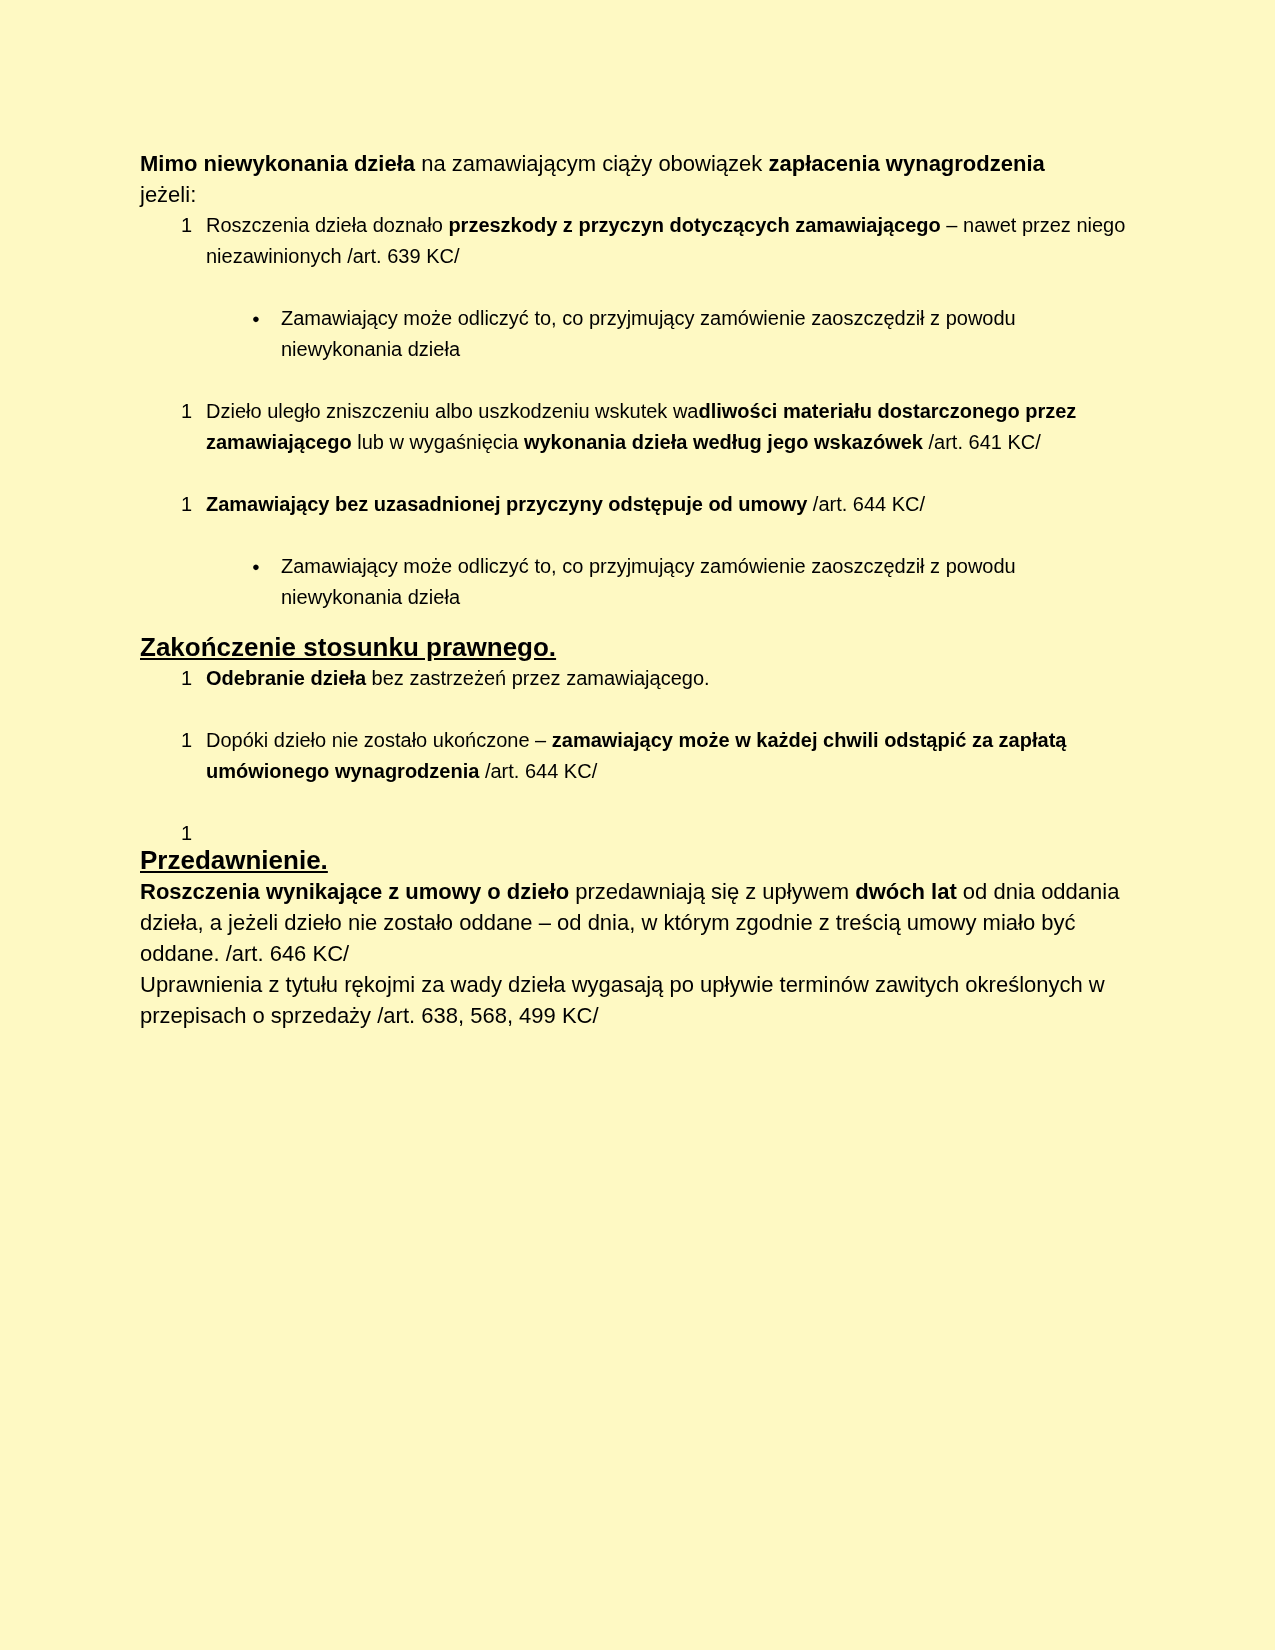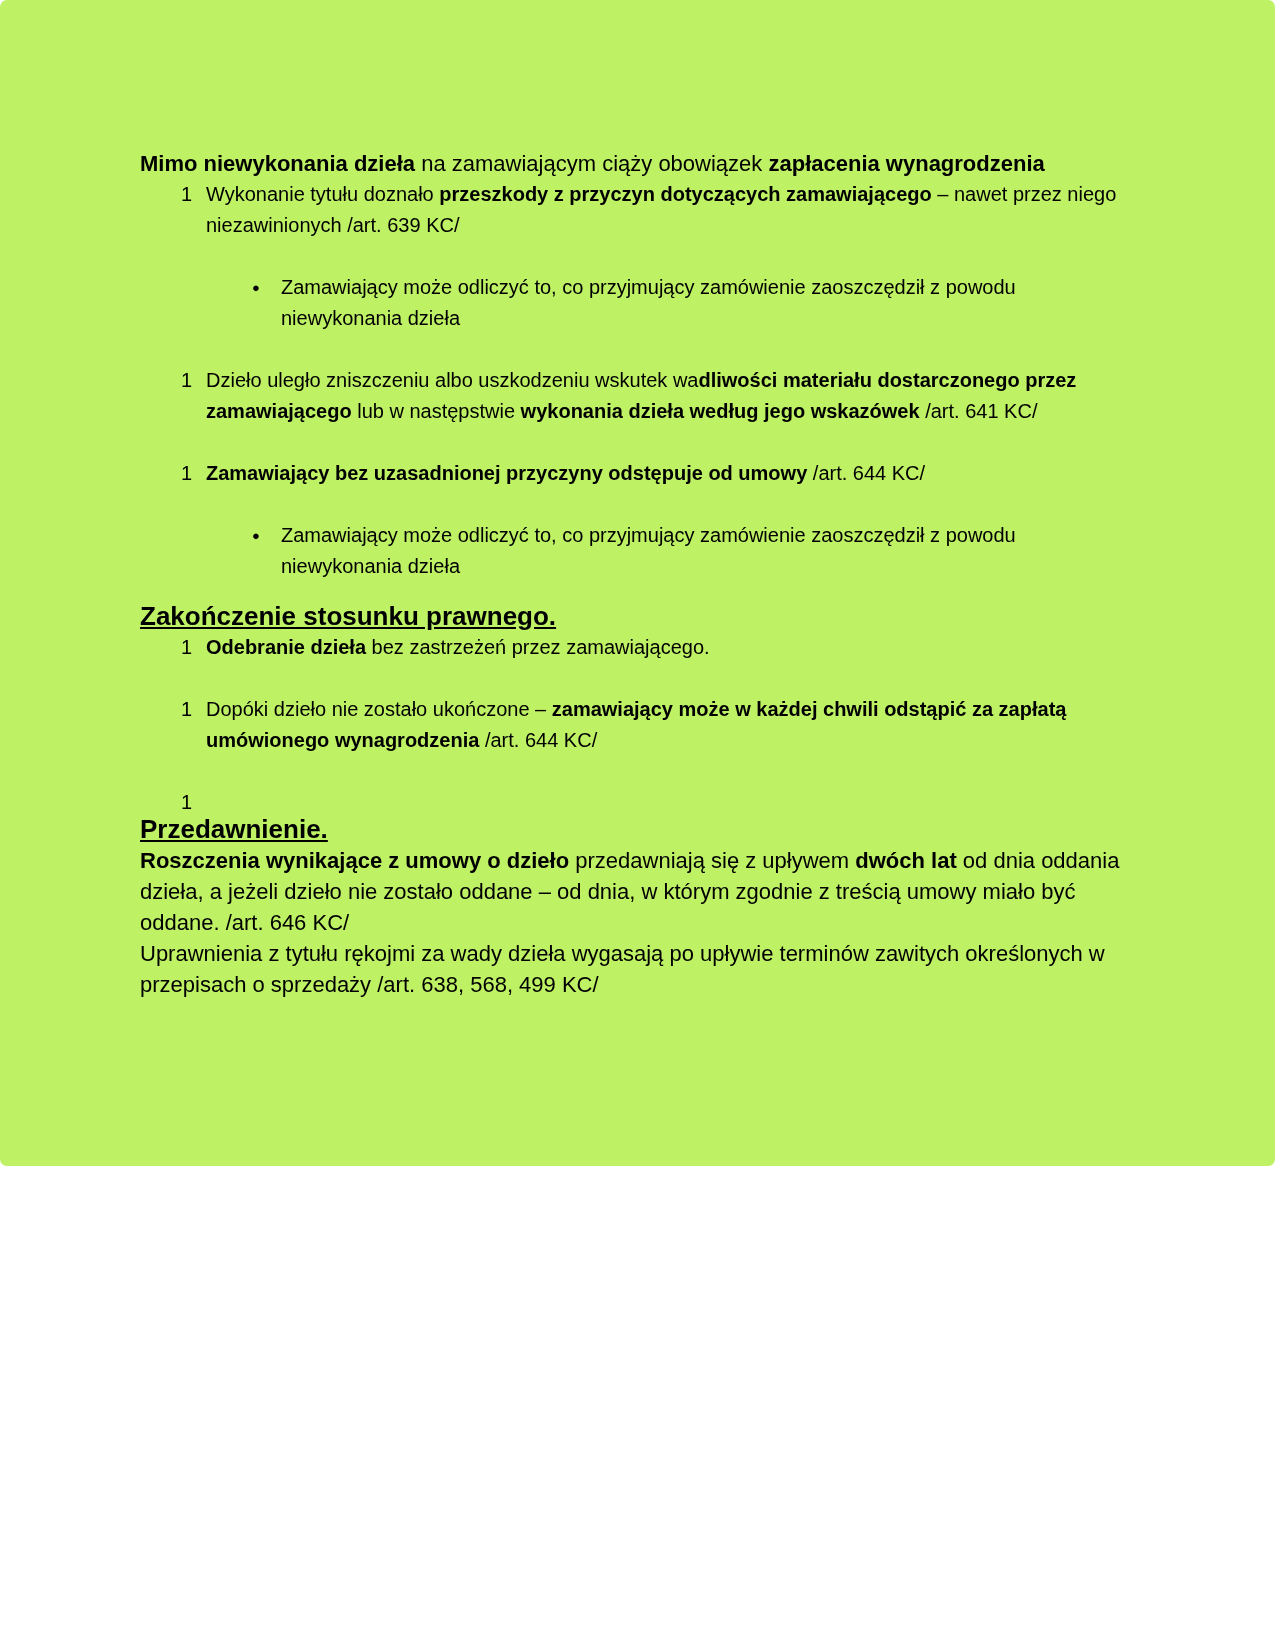"Mimo niewykonania dzieła na zamawiającym" .page { background: #bef264 -> #fef9c3; border-radius: 7px -> none; height: 1166px -> 1650px }
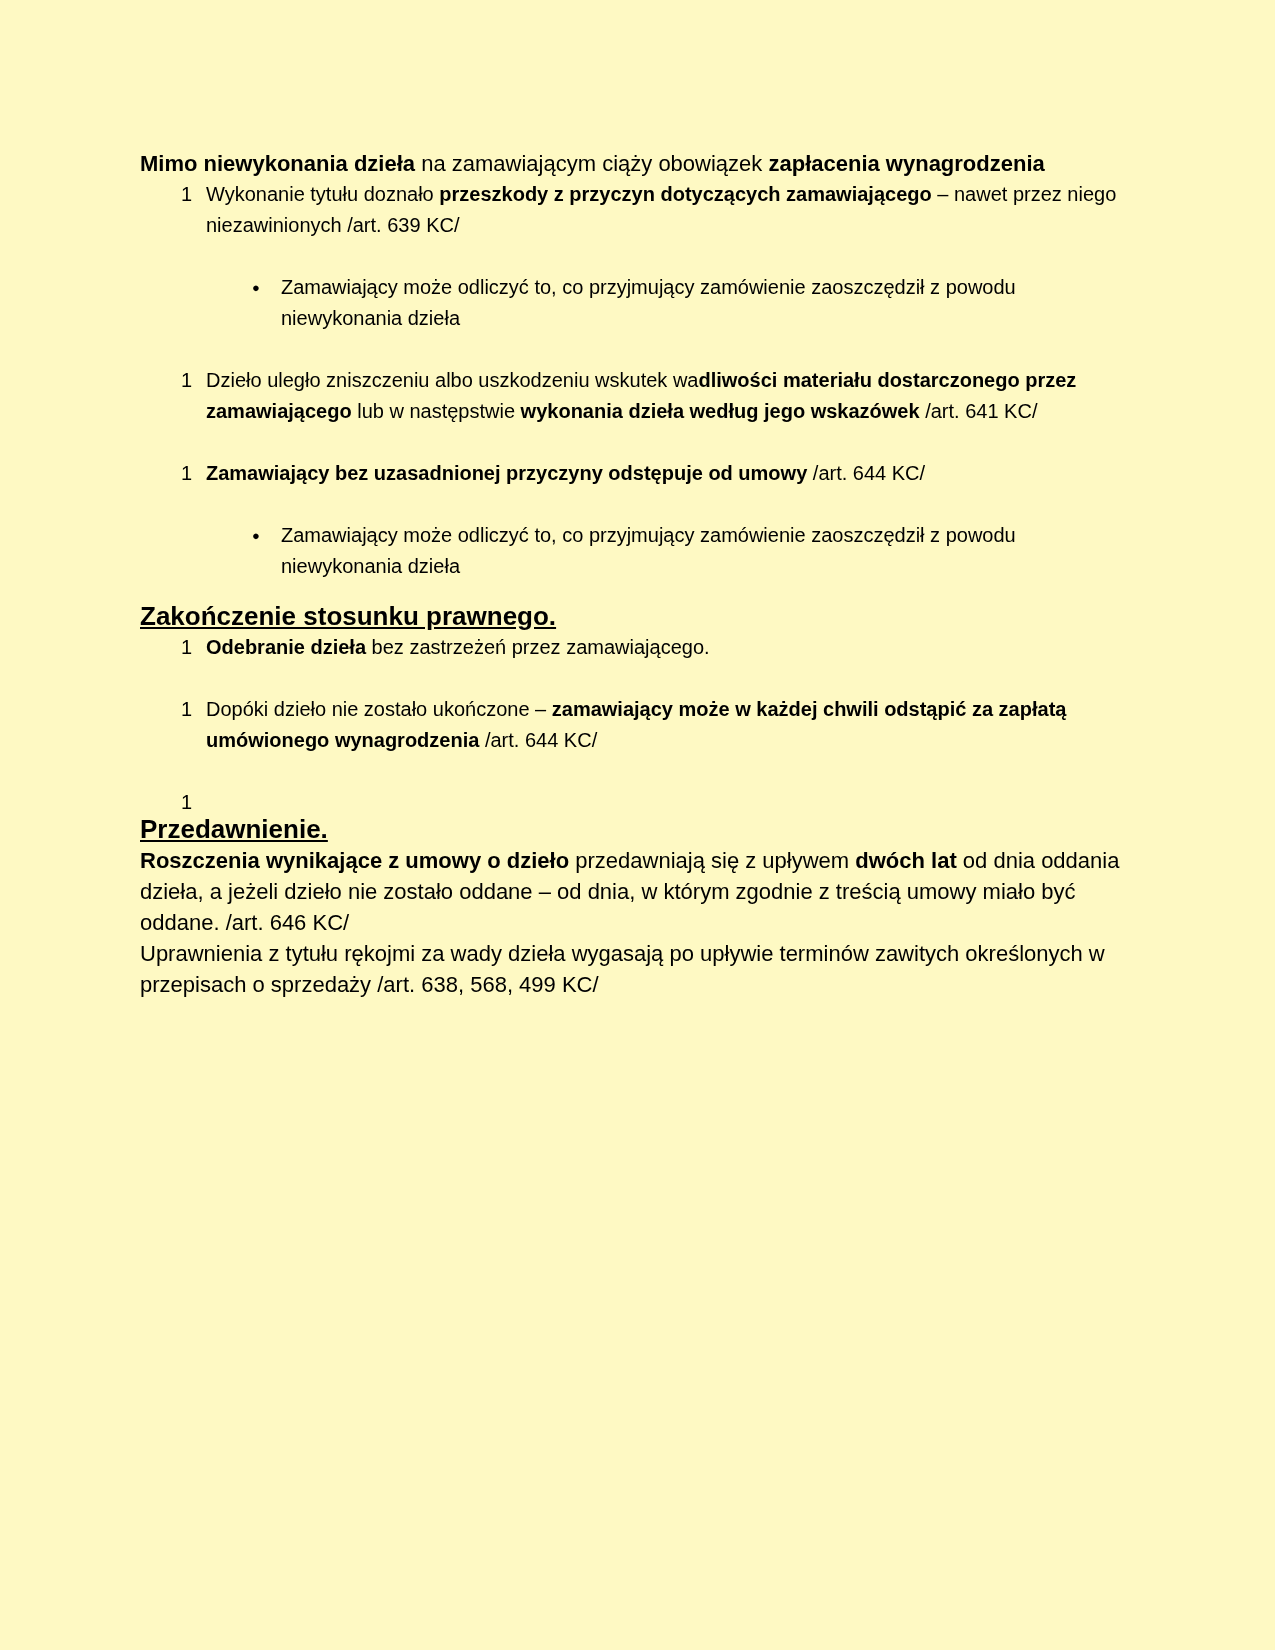"jeżeli:" p.para { html: none -> <p><span>jeżeli:</span></p> }
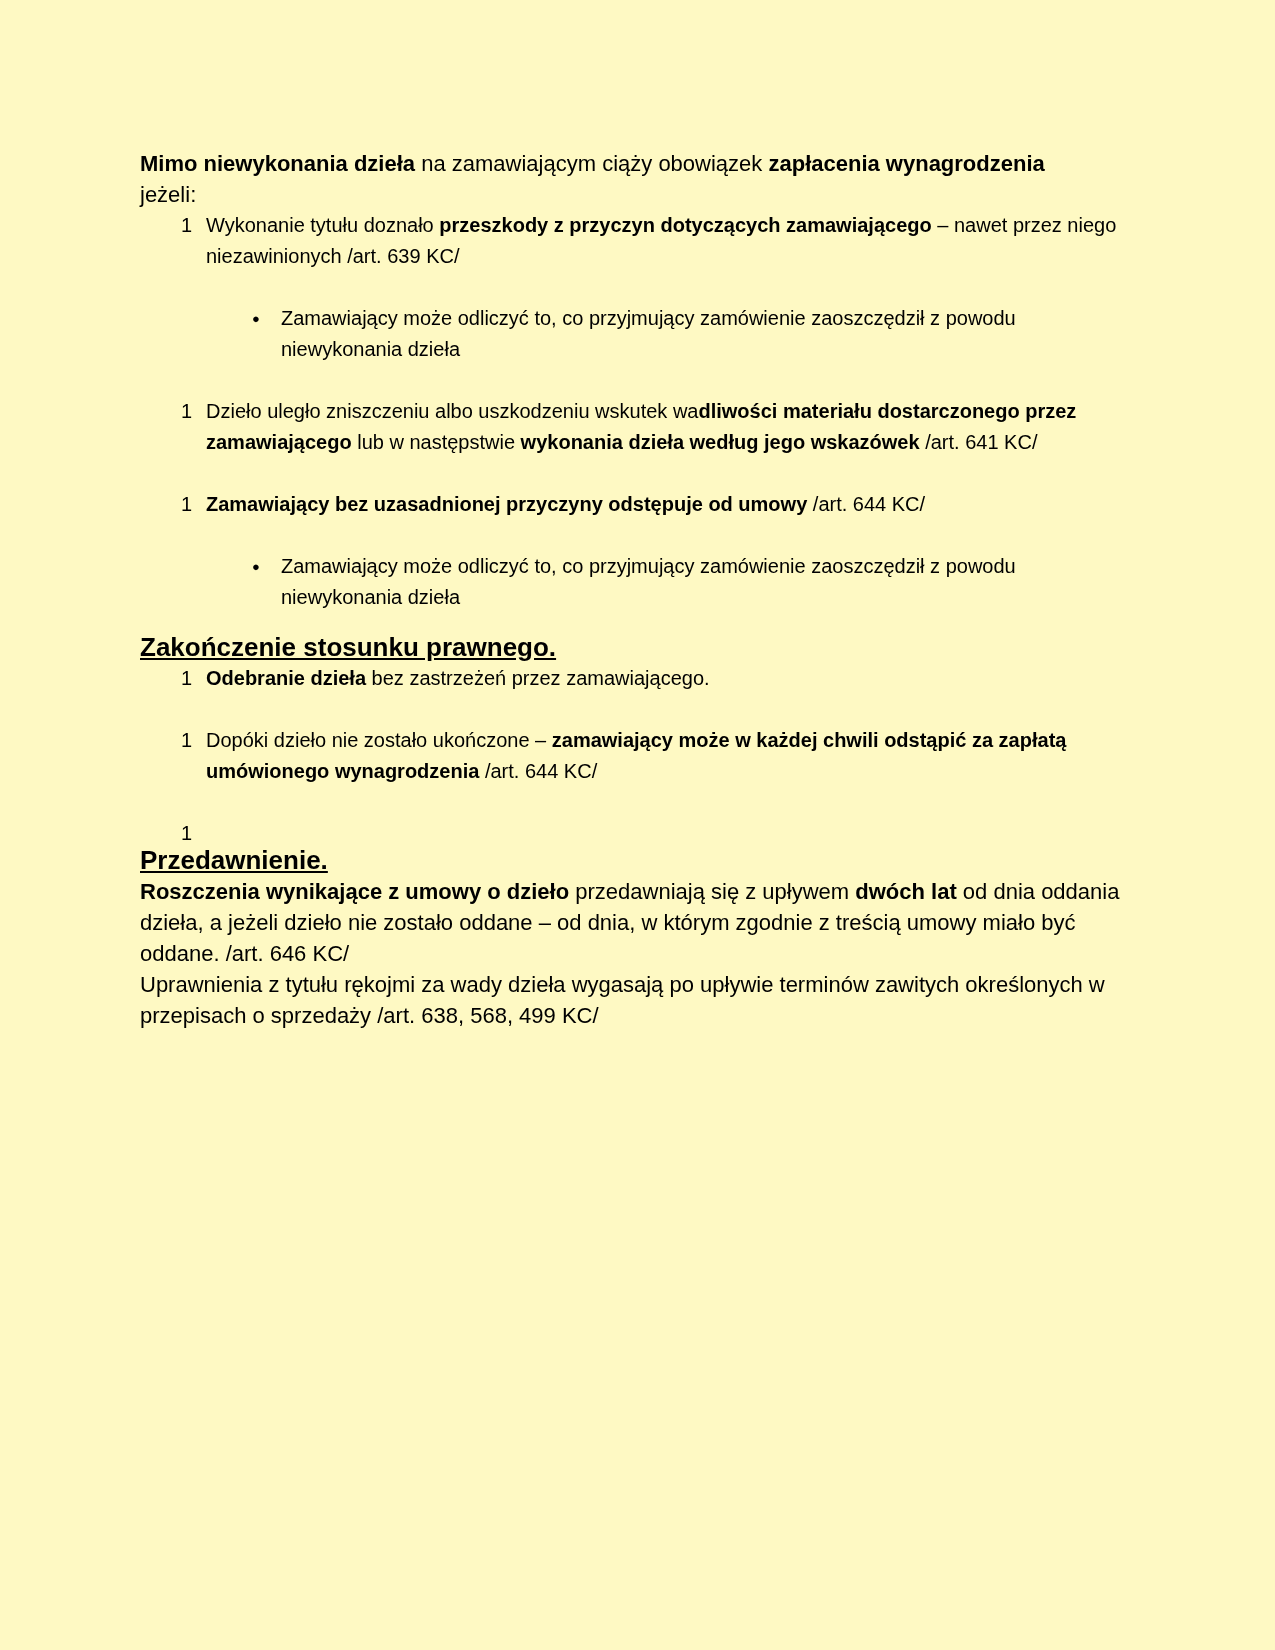"Wykonanie tytułu doznało" span { text: Wykonanie tytułu -> Roszczenia dzieła }
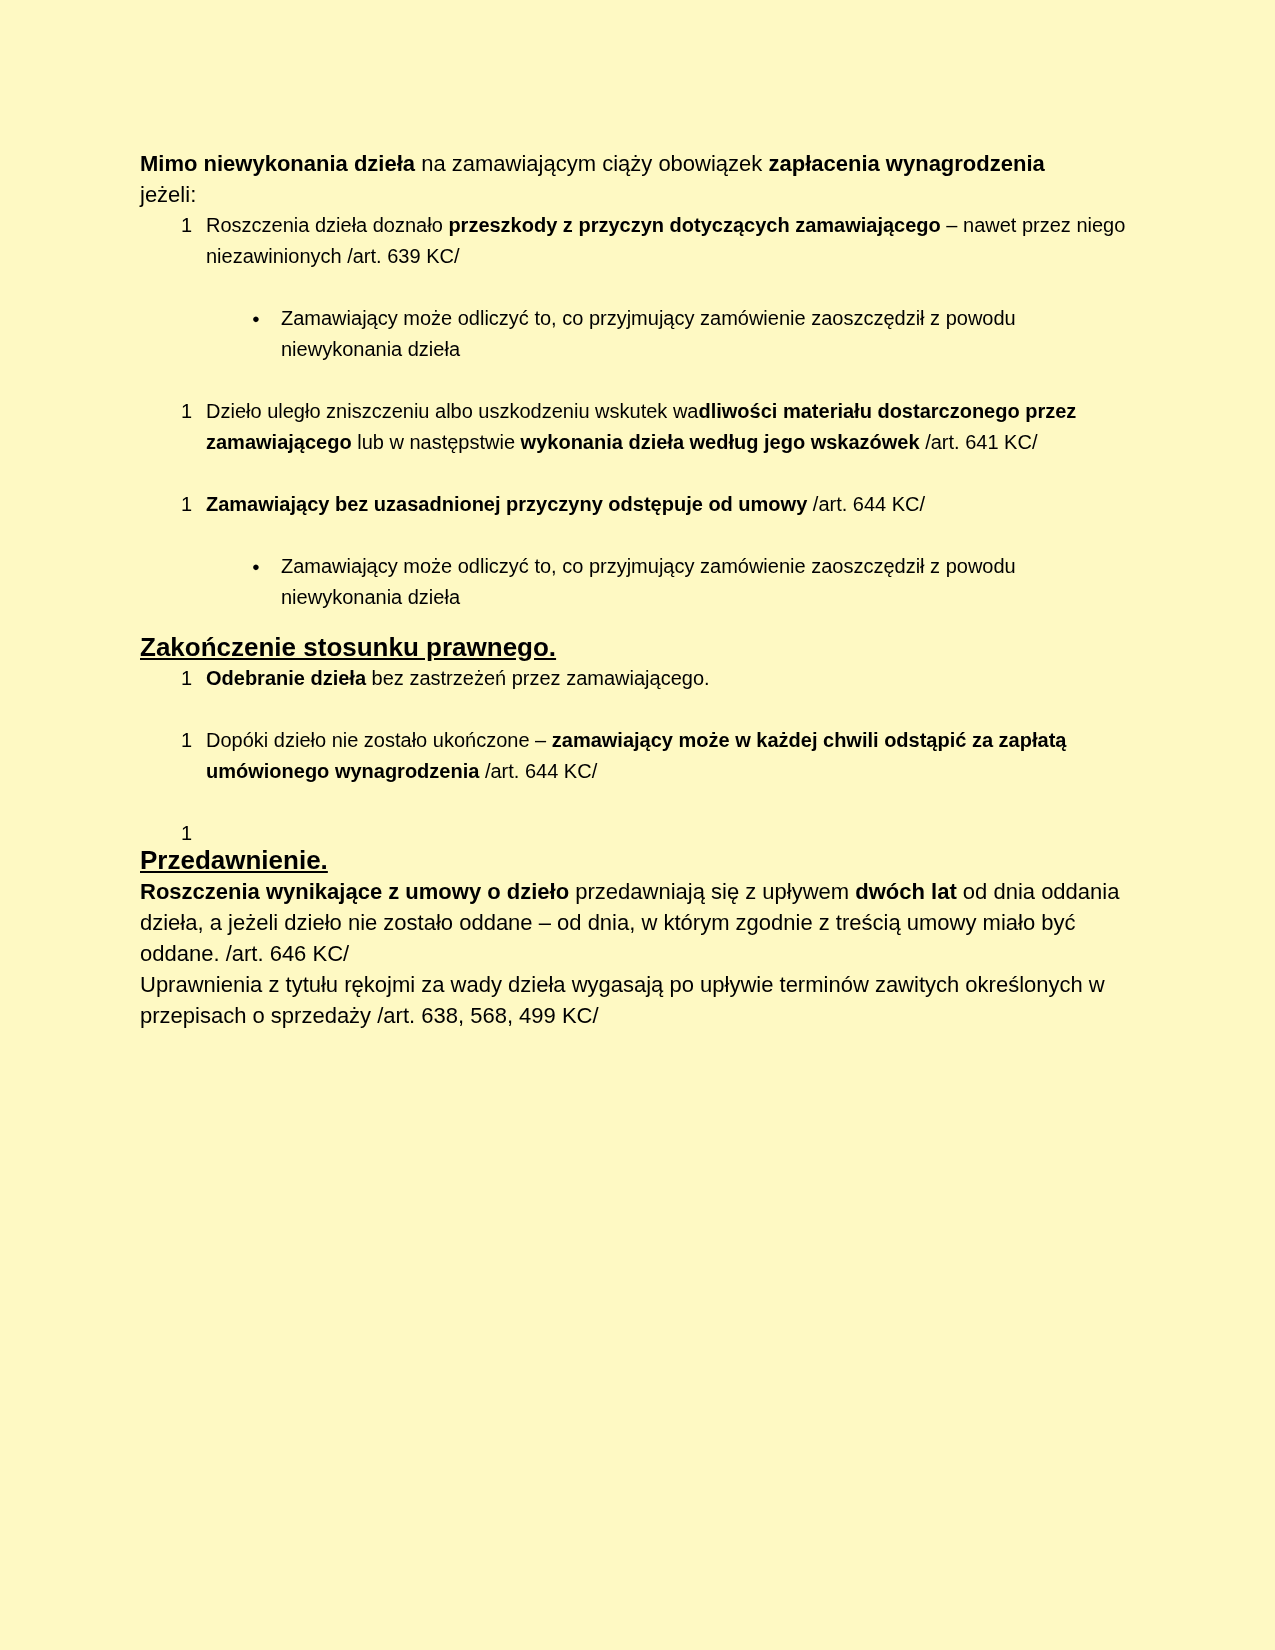"lub w następstwie" span { text: następstwie -> wygaśnięcia }
